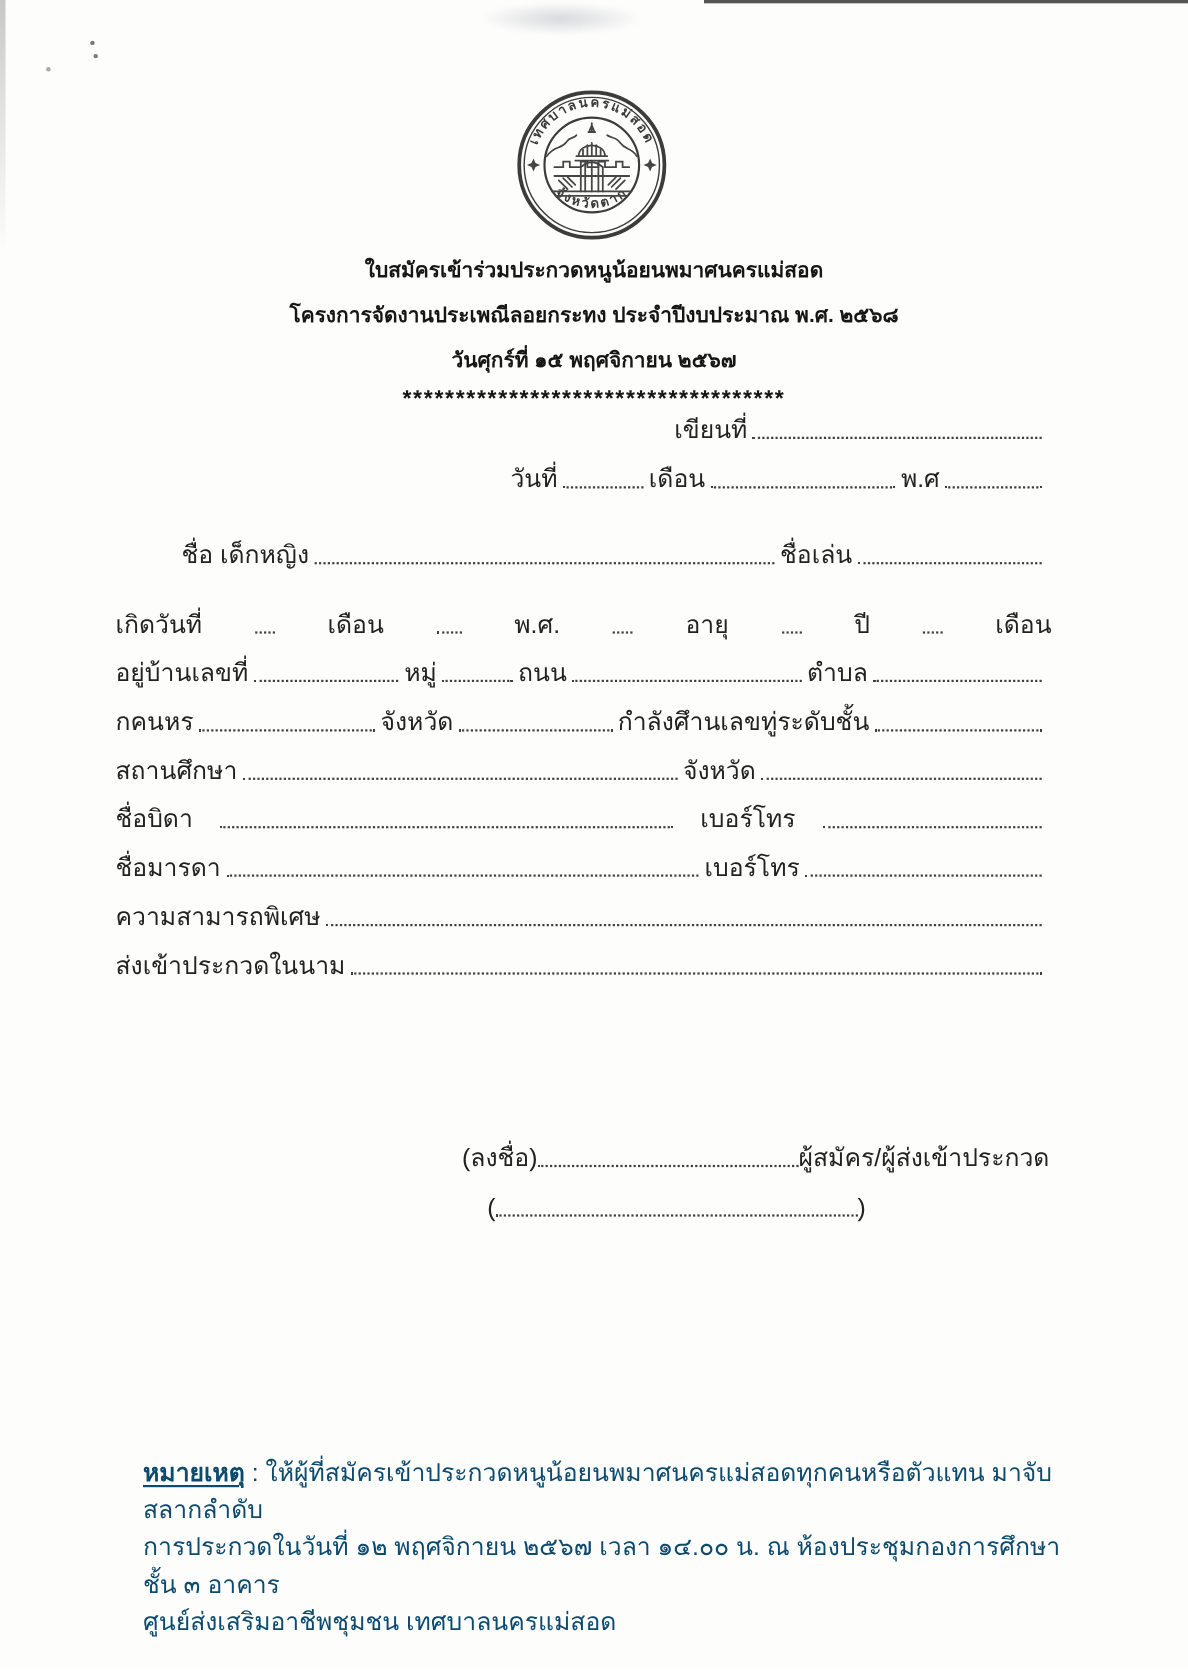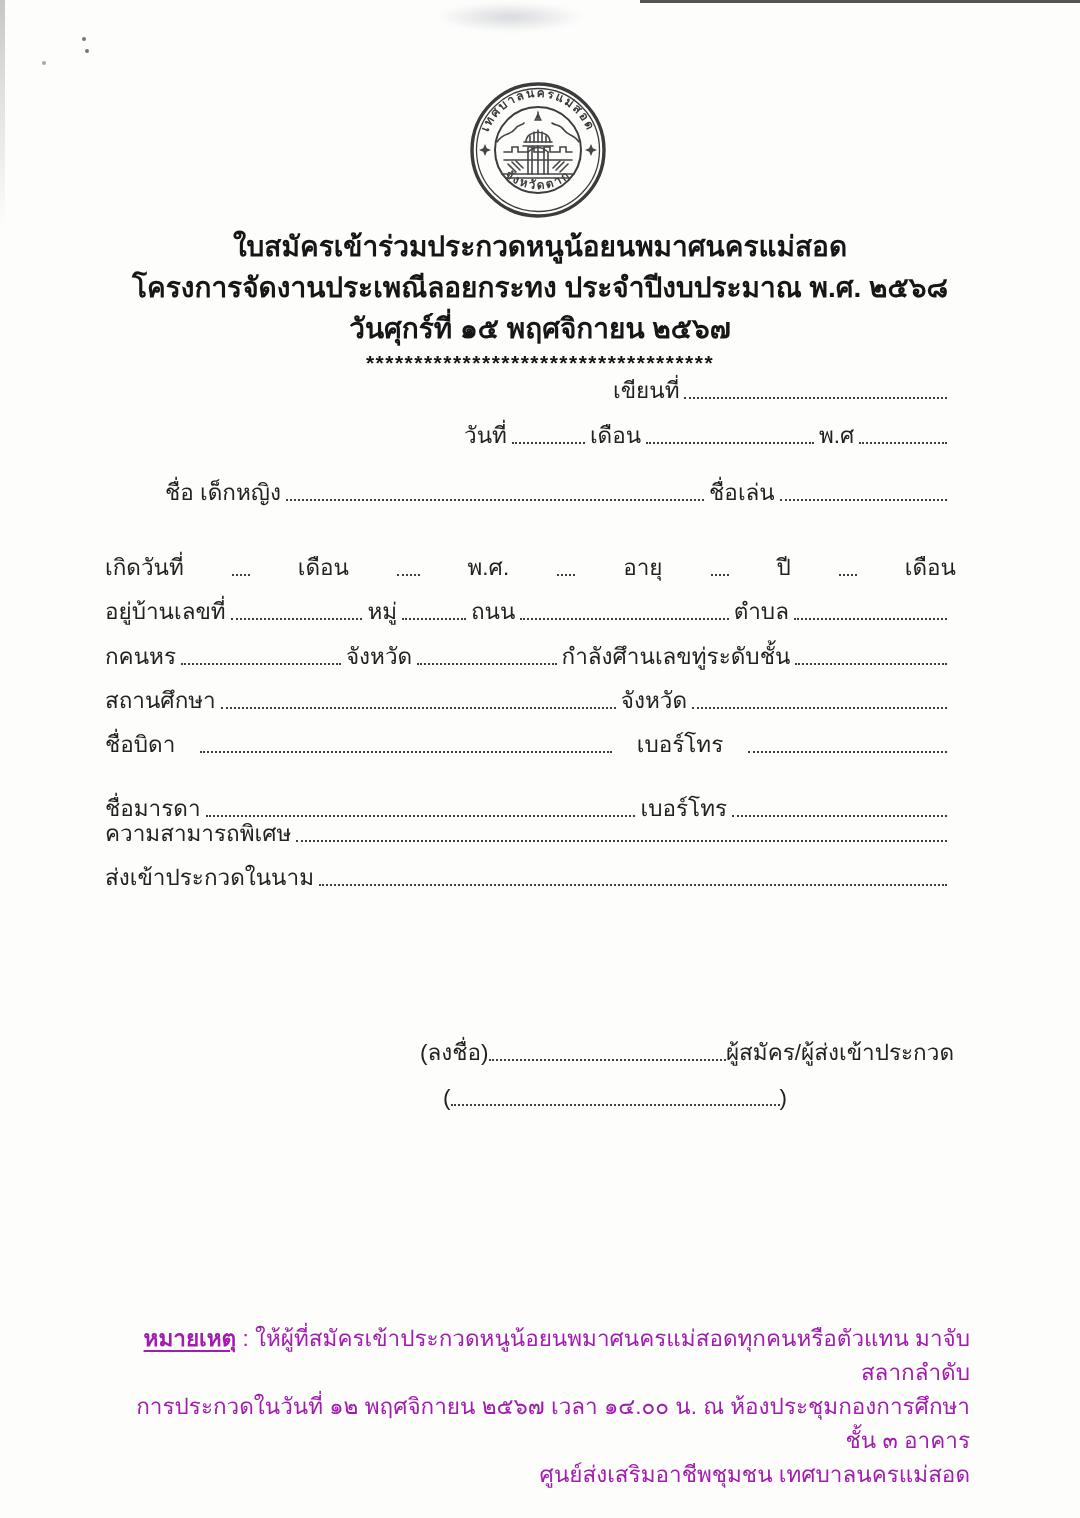"ใบสมัครเข้าร่วมประกวดหนูน้อยนพมาศนครแม่ส" .titles .t { font-size: 28px -> 19px }
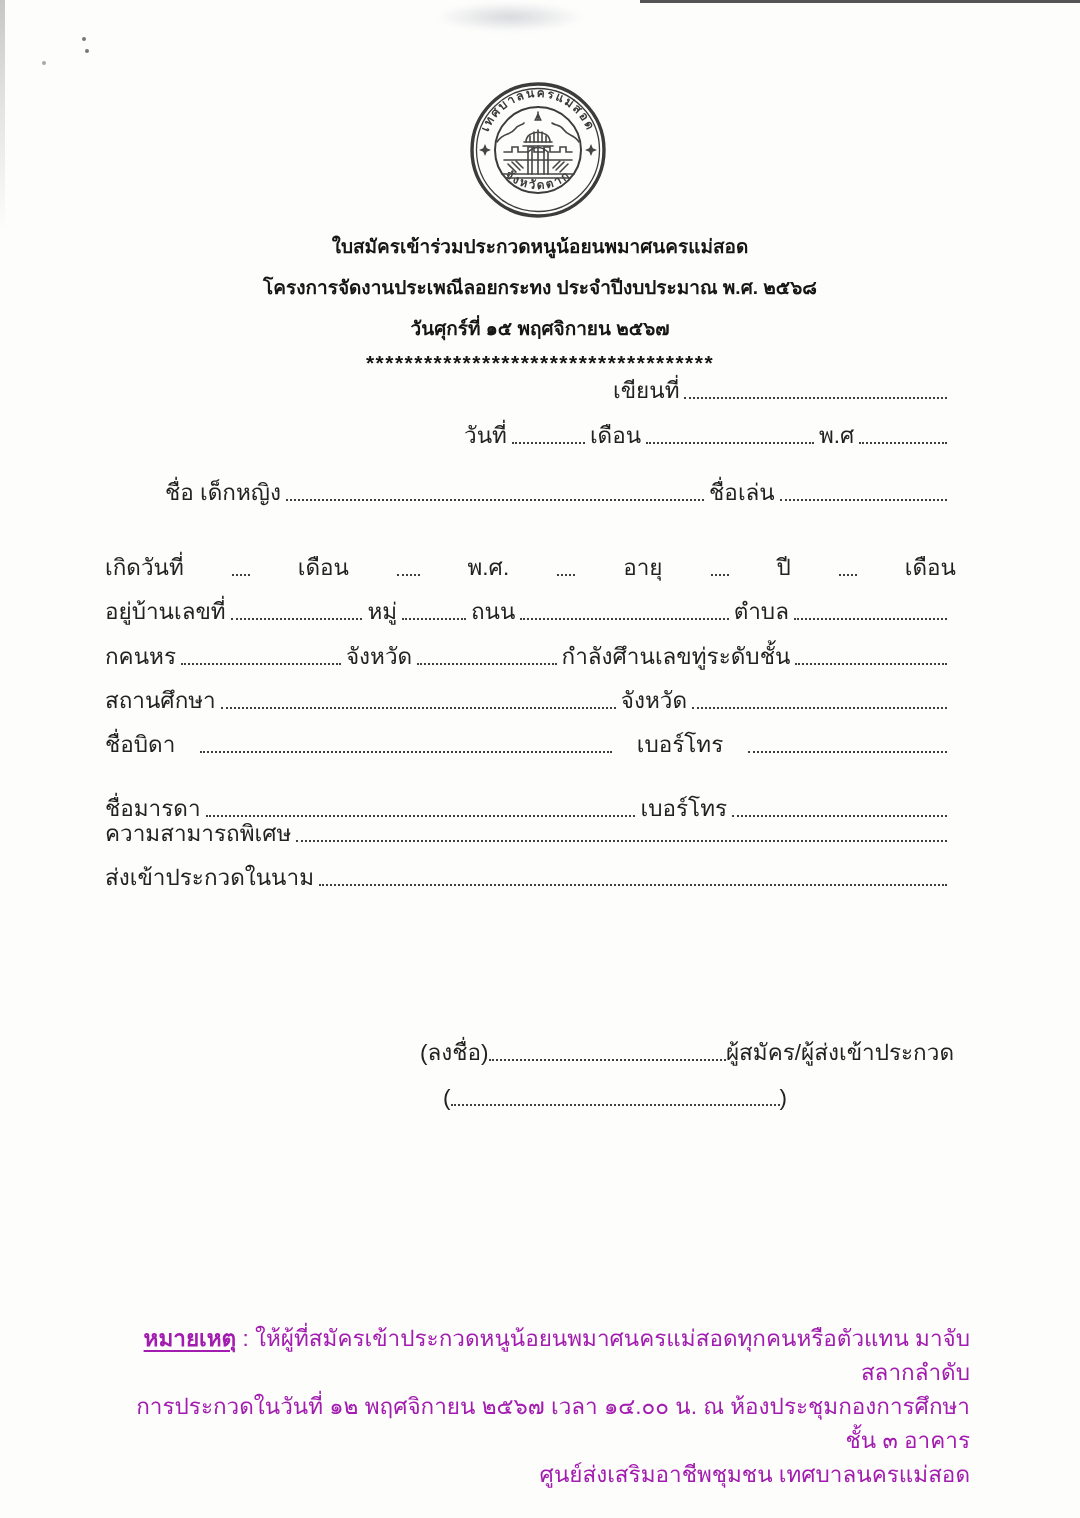"ชื่อ เด็กหญิง" .r1 { top: 478px -> 490px }
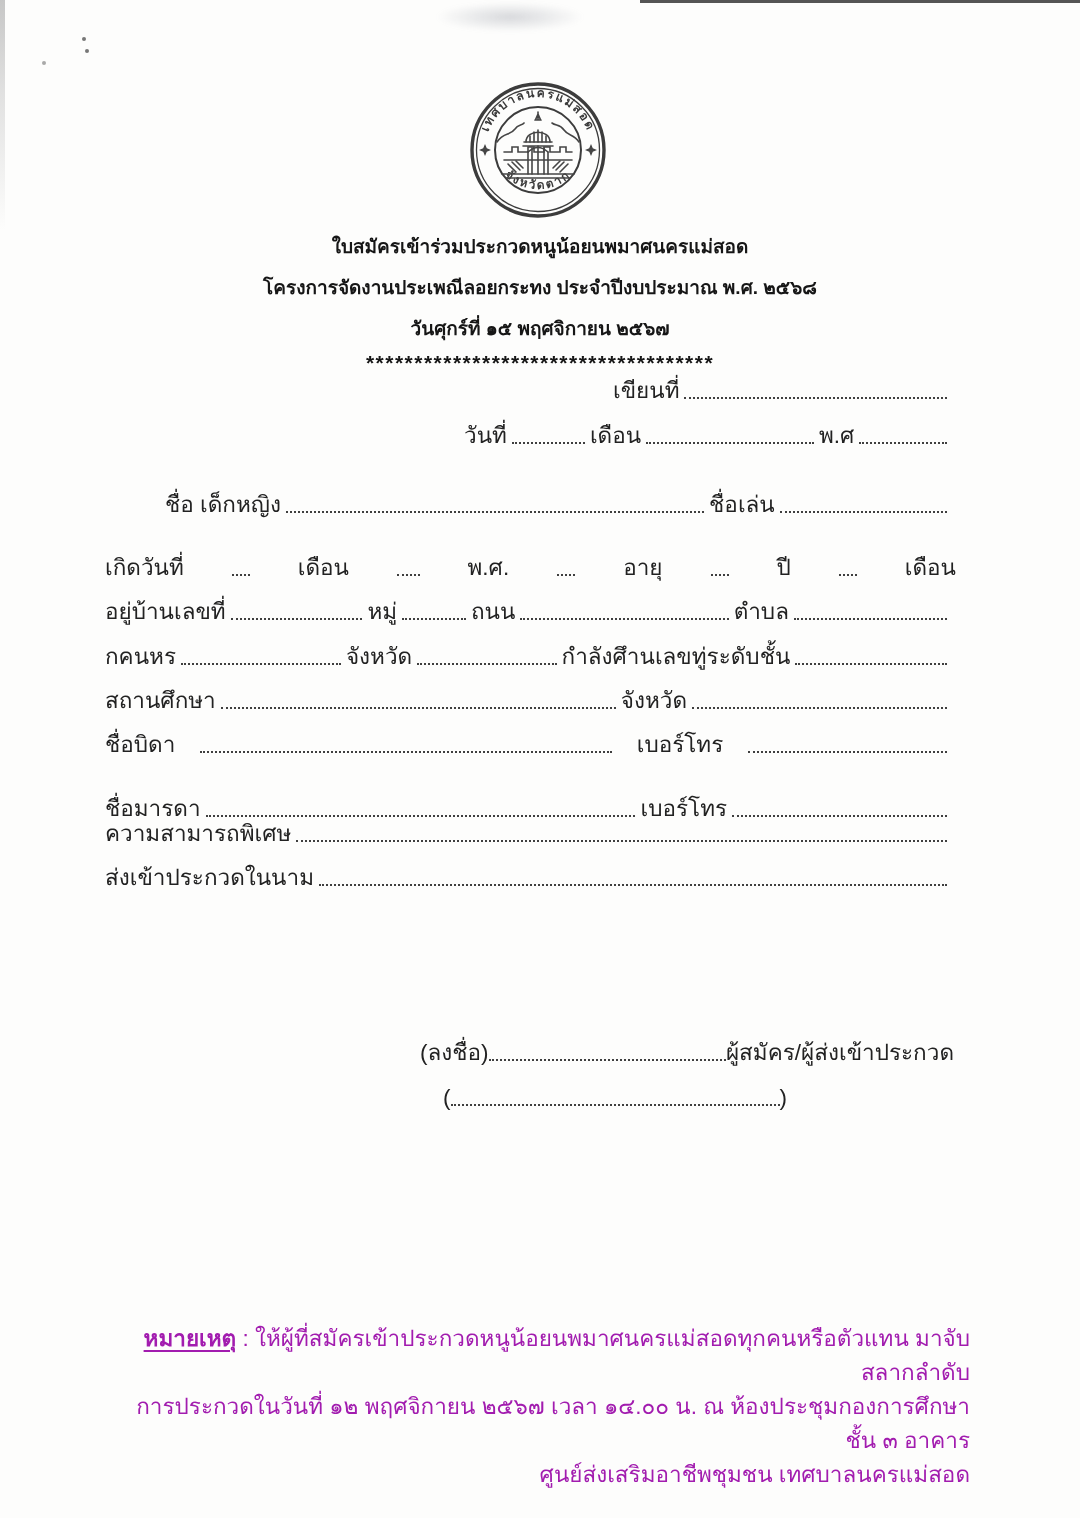"ชื่อมารดา" .r7 { margin-top: 20px -> none }
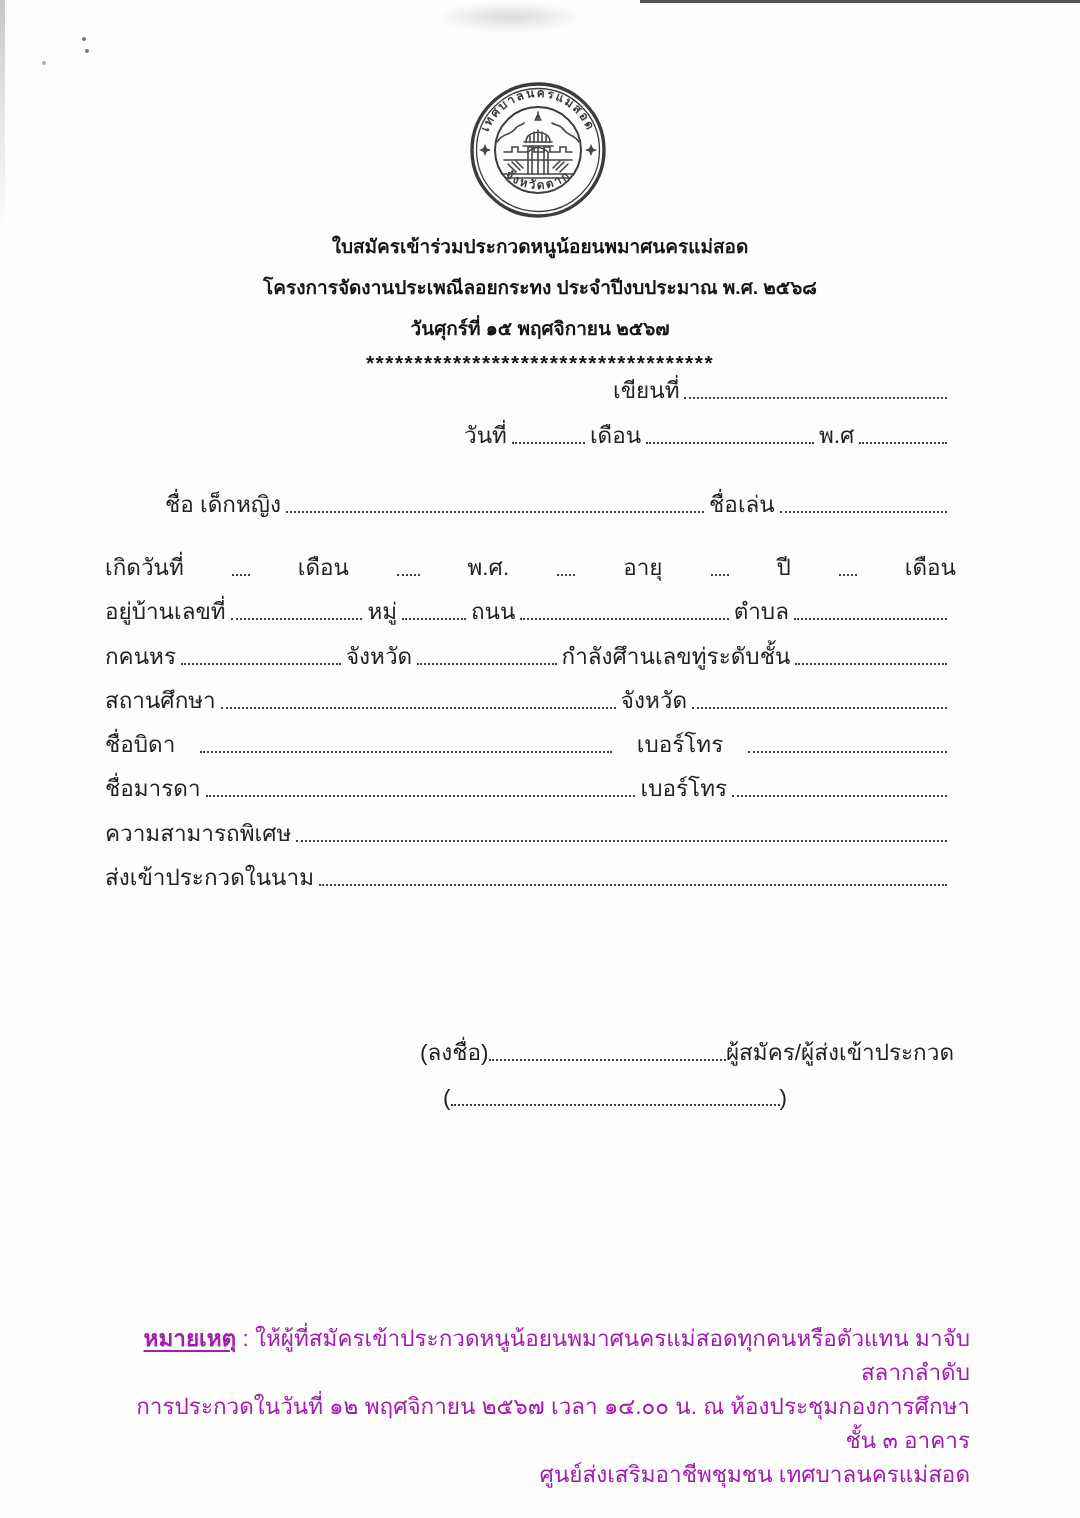"หมายเหตุ :" .note { color: #a21caf -> #0c4a6e; text-align: right -> none }
